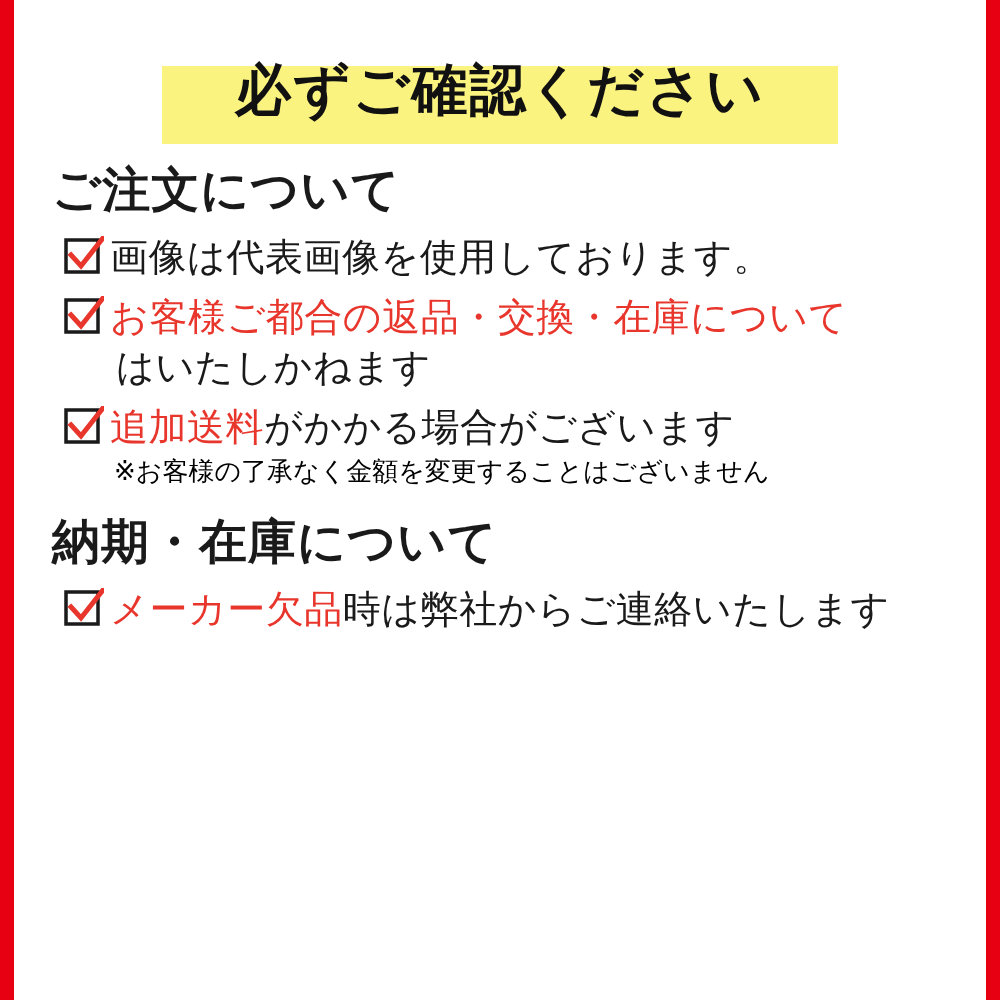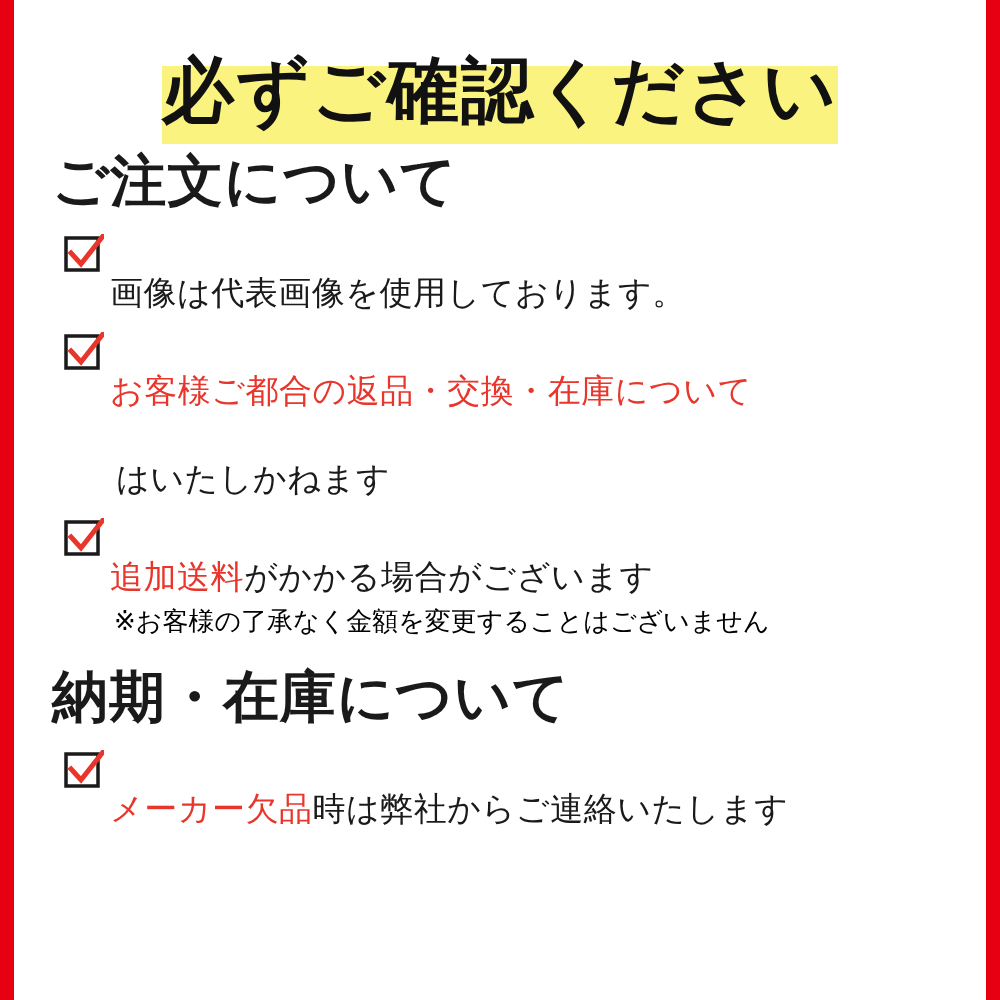"必ずご確認ください" .title-text { font-size: 72px -> 56px }
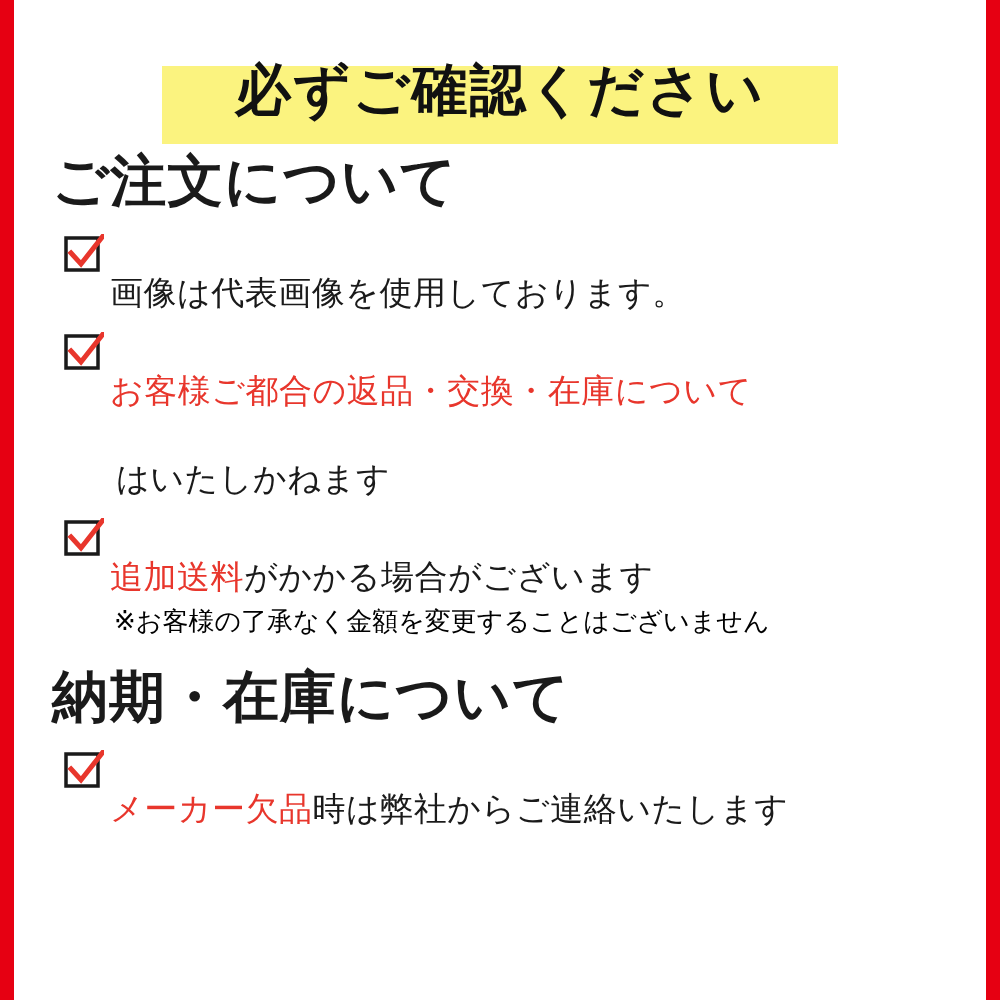"ご注文について" .section-head { font-size: 56px -> 48px; margin: 0 0 2px 14px -> 14px 0 2px 14px }
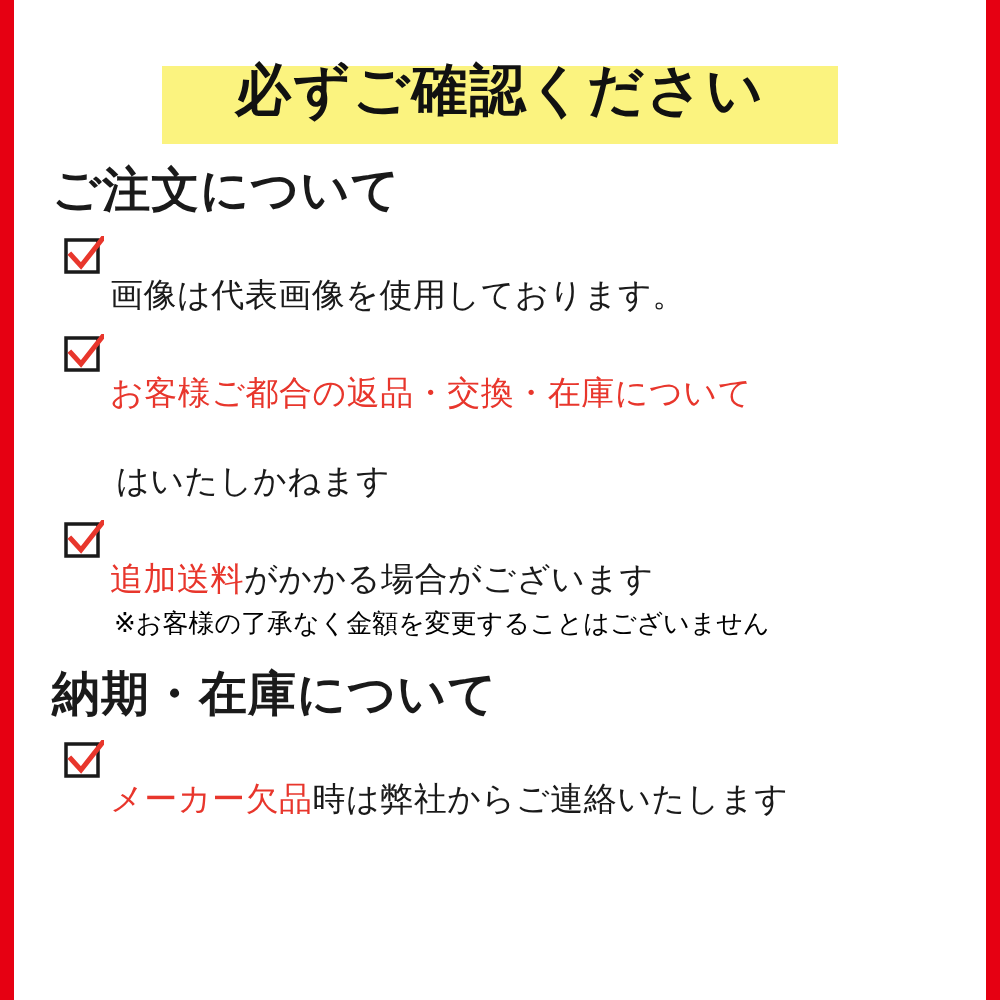"画像は代表画像を使用しております。" .line { font-size: 33px -> 38px; margin-top: 38px -> none }
